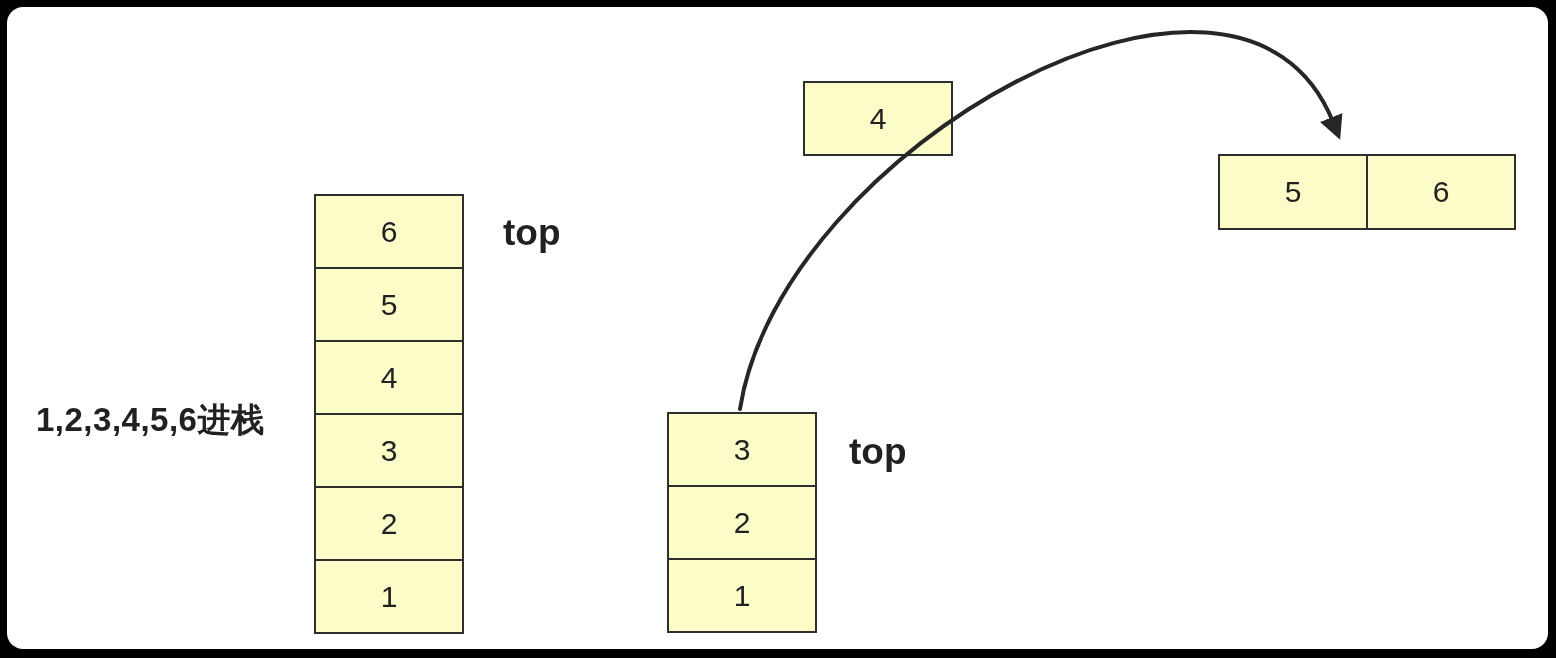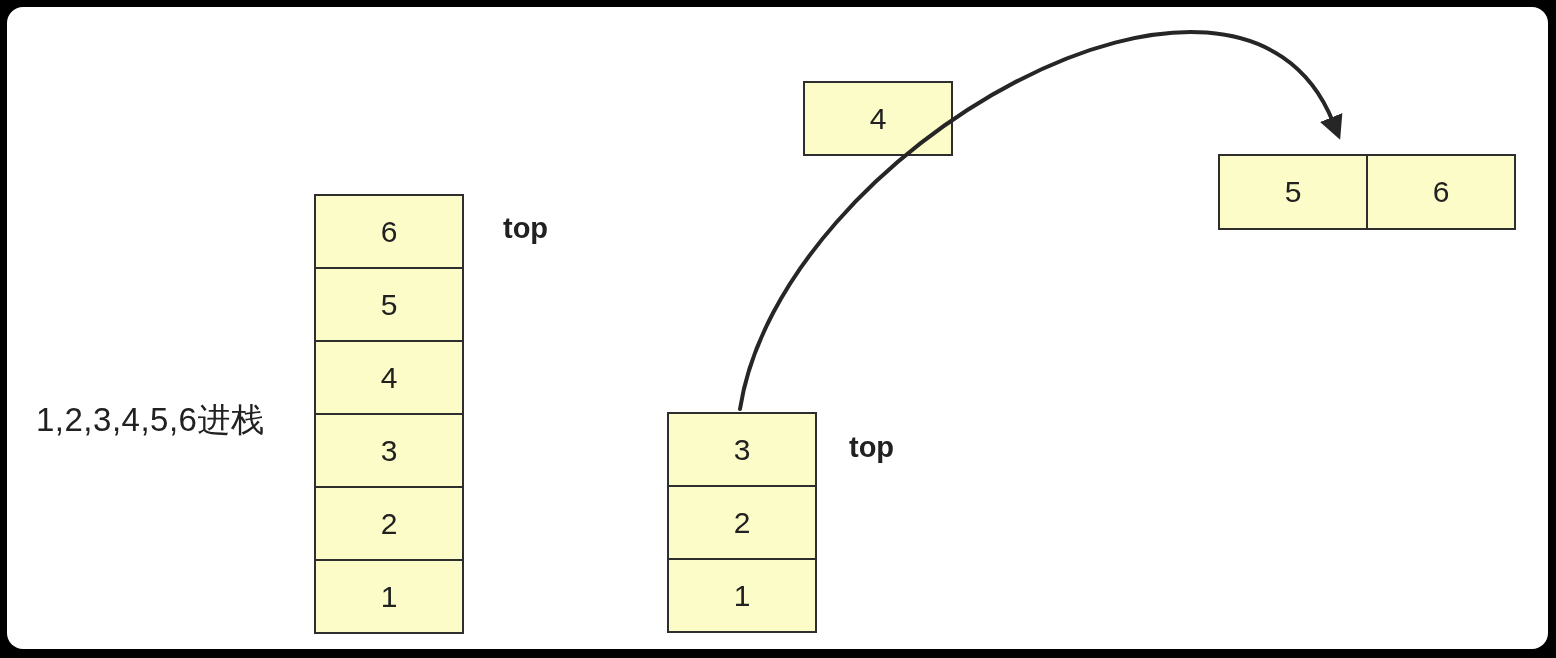"top" .top-label { font-size: 29px -> 37px }
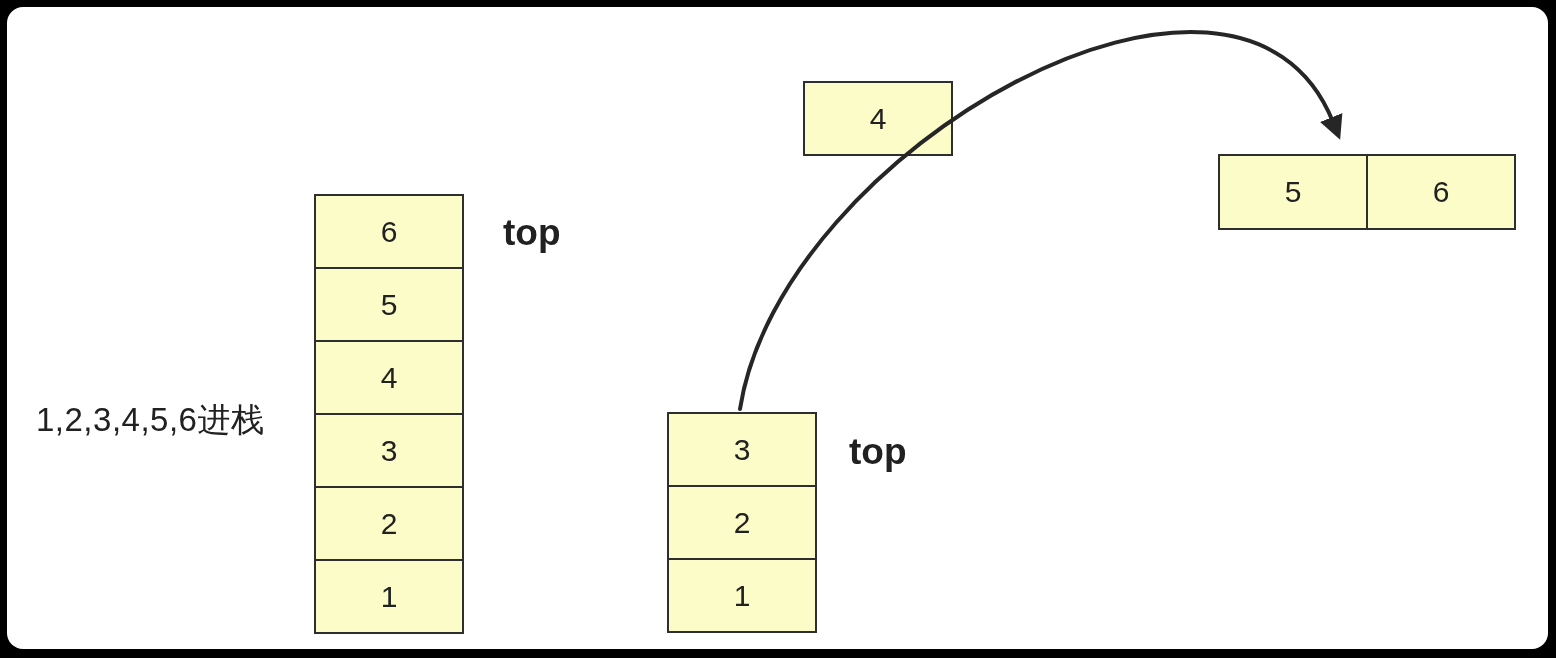"1,2,3,4,5,6进栈" .caption { font-weight: 400 -> 700 }
